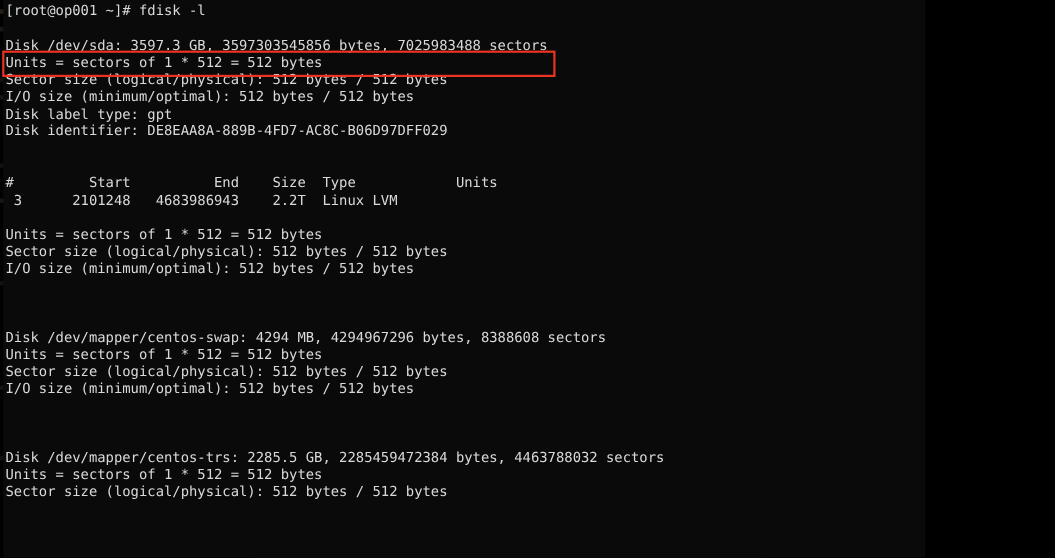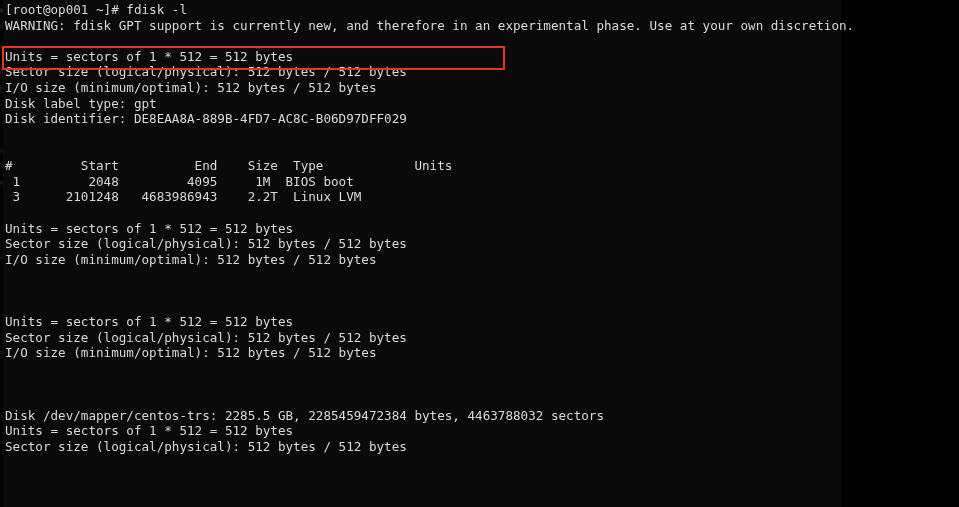"WARNING: fdisk GPT support is" div.line { html: <div>WARNING: fdisk GPT support is currently new, and therefore in an experimental phase. Use at your own discretion.</div> -> none }
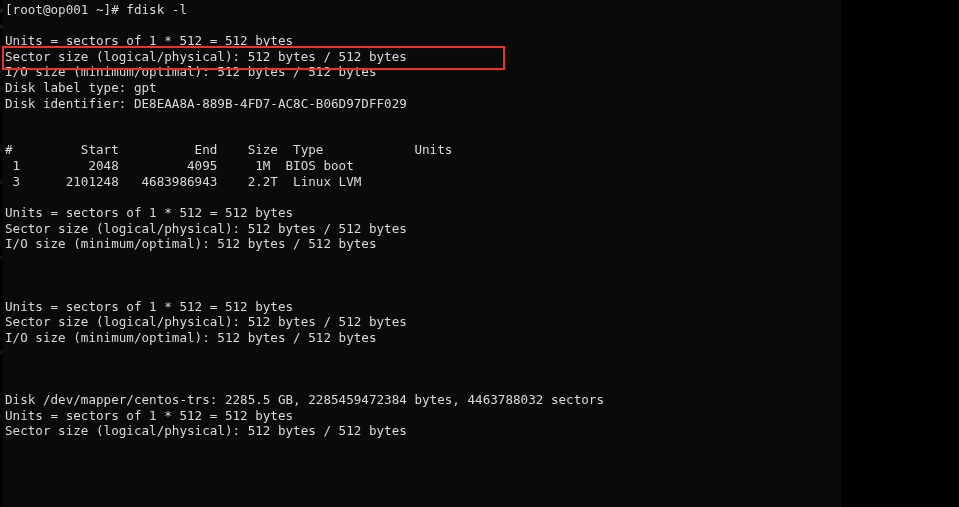"Disk /dev/sda: 3597.3 GB, 3597303545856" div.line { html: none -> <div>Disk /dev/sda: 3597.3 GB, 3597303545856 bytes, 7025983488 sectors</div> }
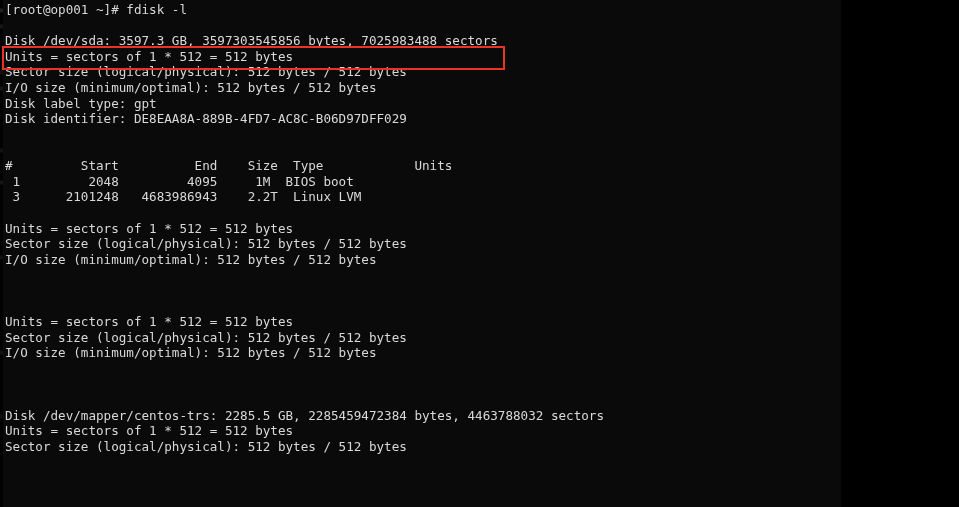"1 2048 4095 1M BIOS" div.line { html: <div> 1 2048 4095 1M BIOS boot</div> -> none }
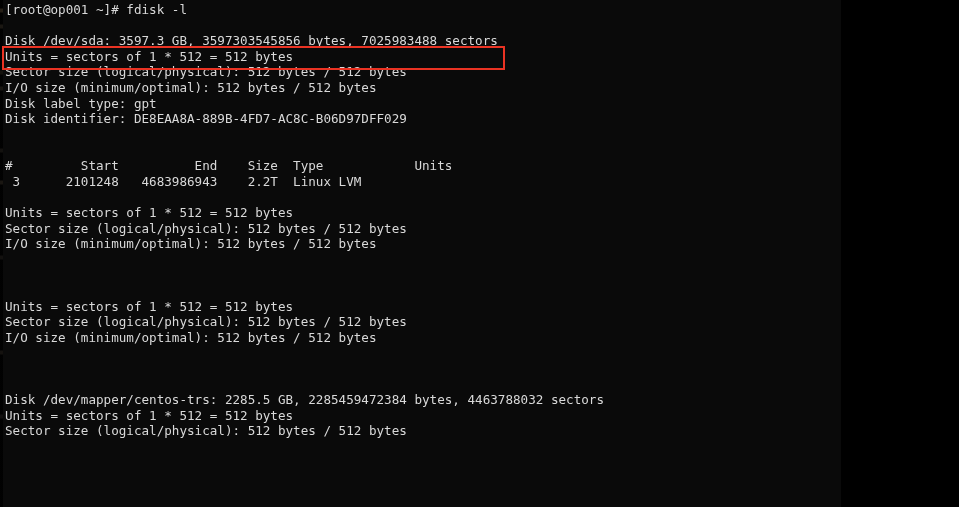"Disk /dev/mapper/centos-swap: 4294 MB," div.line { html: none -> <div>Disk /dev/mapper/centos-swap: 4294 MB, 4294967296 bytes, 8388608 sectors</div> }
